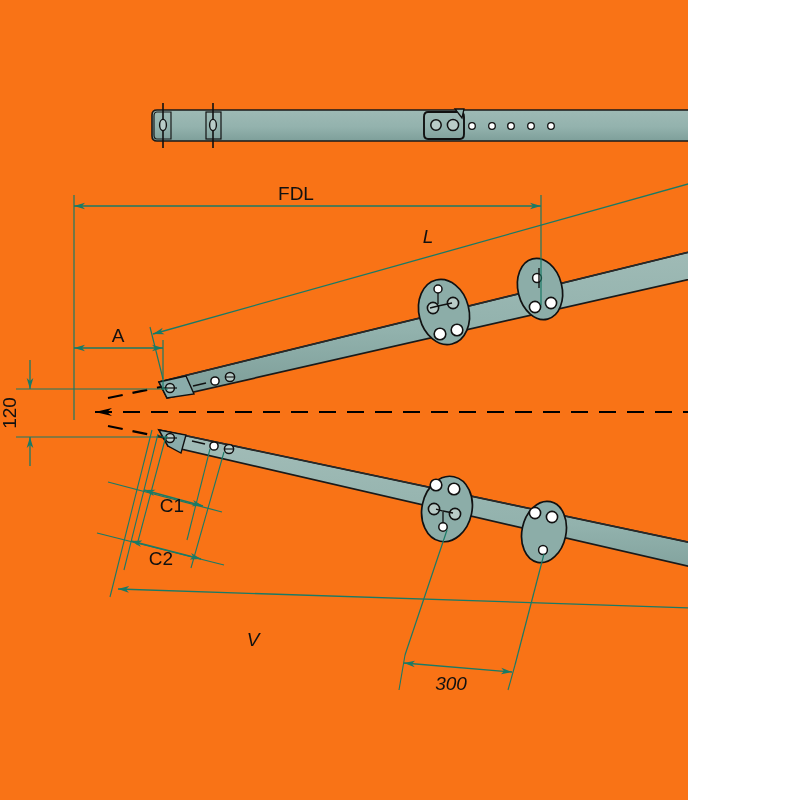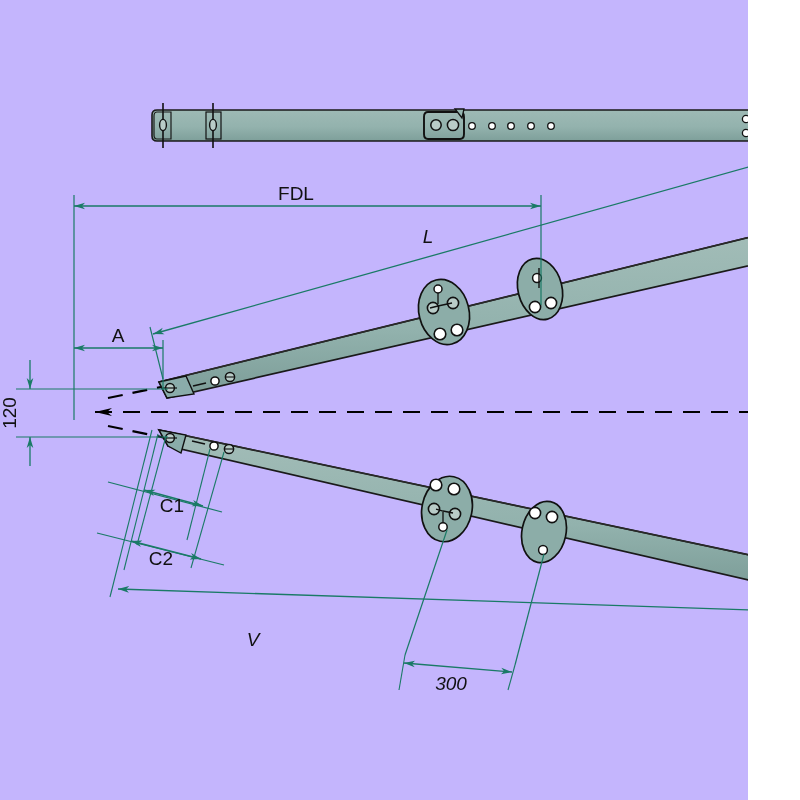"FDL" #sheet { background: #c4b5fd -> #f97316; padding-left: none -> 40px; width: 748px -> 648px }
